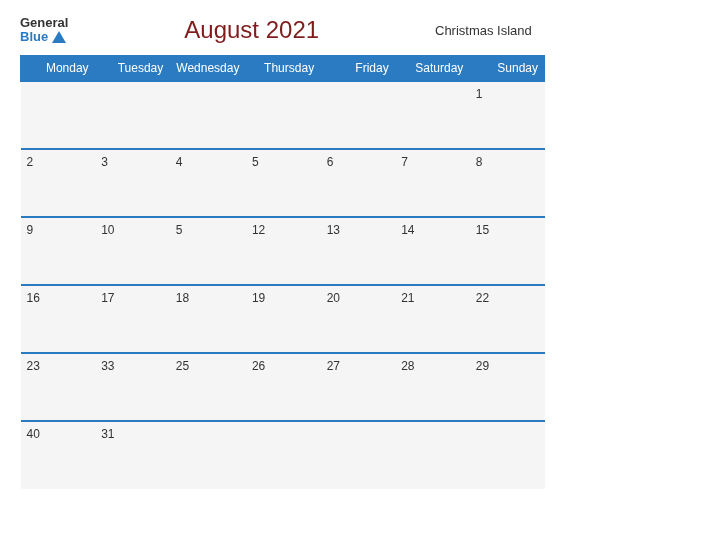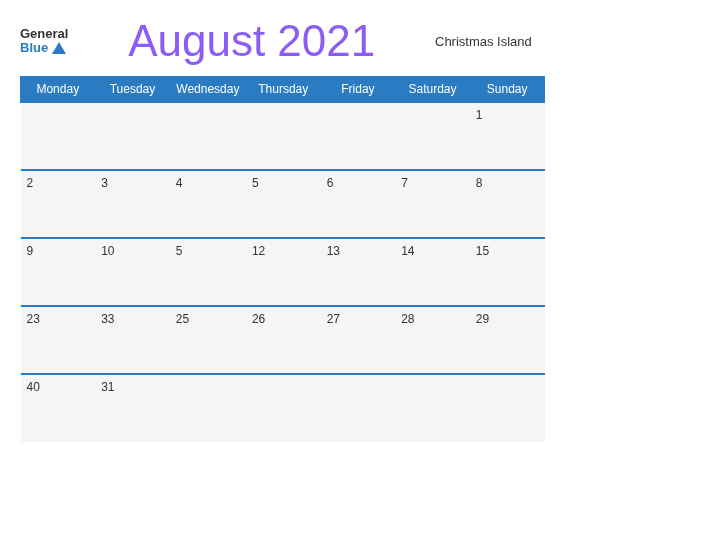"August 2021" .month-title { color: #8b5cf6 -> #7f1d1d; font-size: 44px -> 24px }
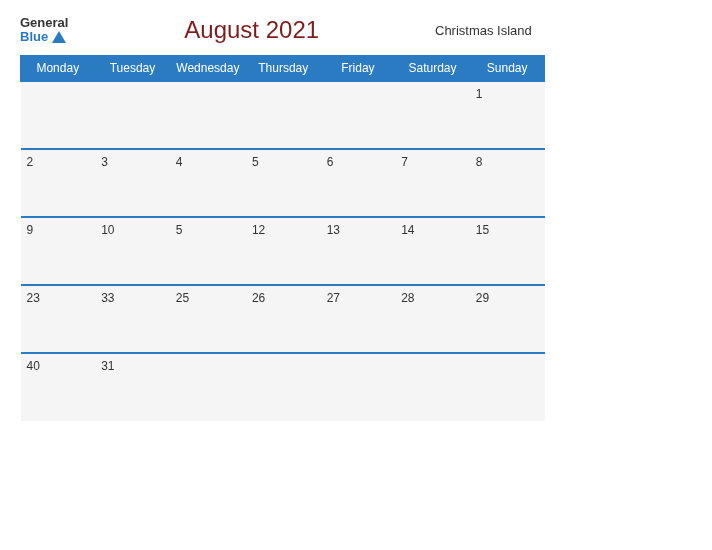"Monday" .calendar thead tr th { text-align: center -> right }
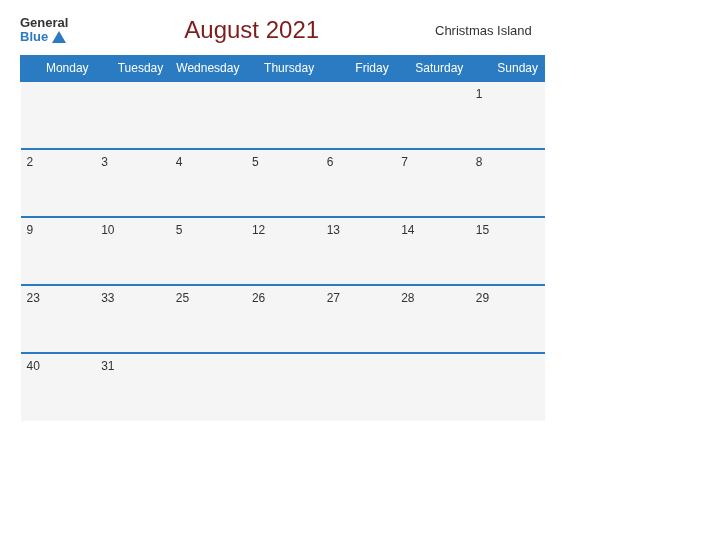"16" tr { html: none -> <tr> <td><span>16</span></td> <td><span>17</span></td> <td><span>18</span></td> <td><span>19</span></td> <td><span>20</span></td> <td><span>21</span></td> <td><span>22</span></td> </tr> }
